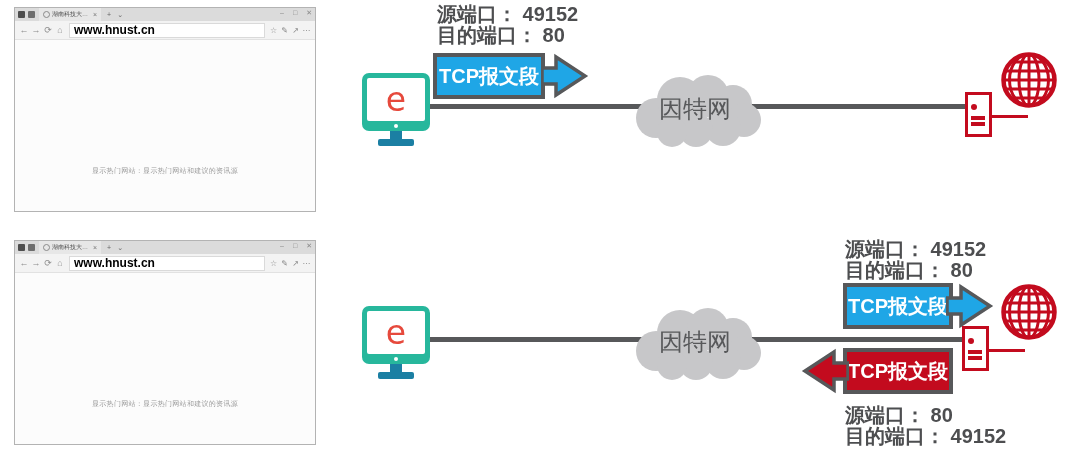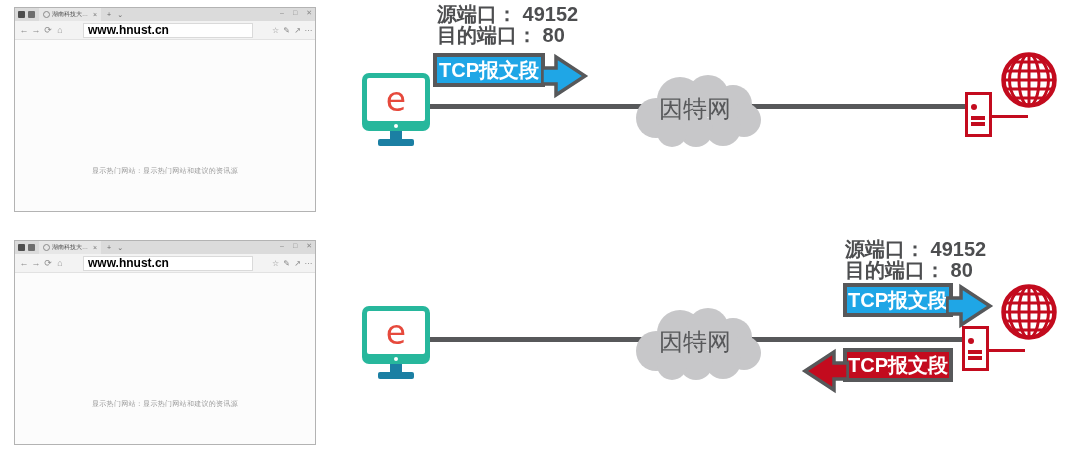"www.hnust.cn" .url { margin: 0 17px -> 0 3px }
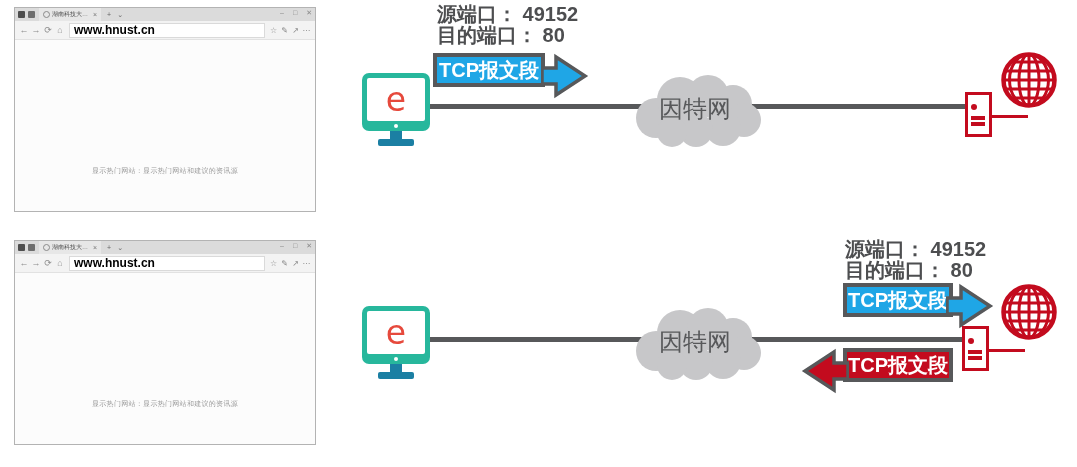"TCP报文段" .tcp-box { height: 34px -> 46px }
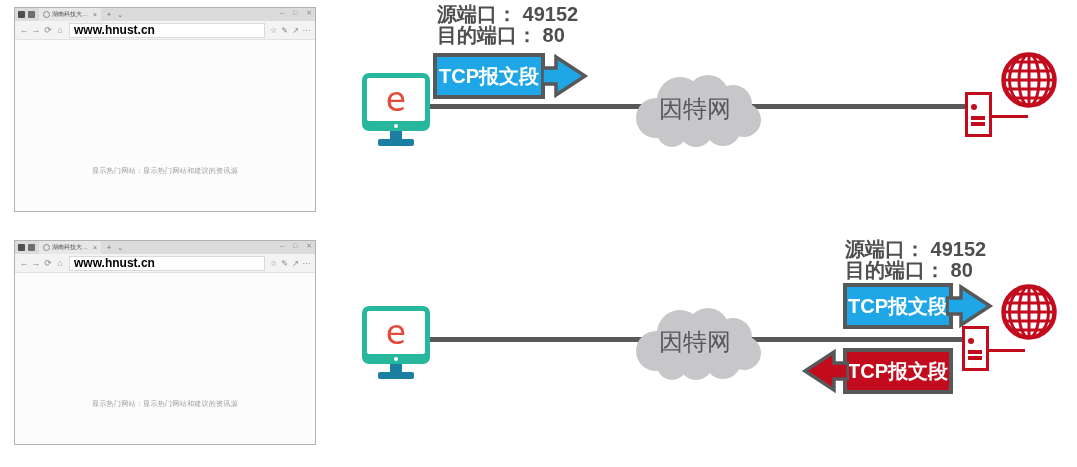"源端口： 80" div.ports { html: none -> <div> <div>源端口： 80</div> <div>目的端口： 49152</div> </div> }
